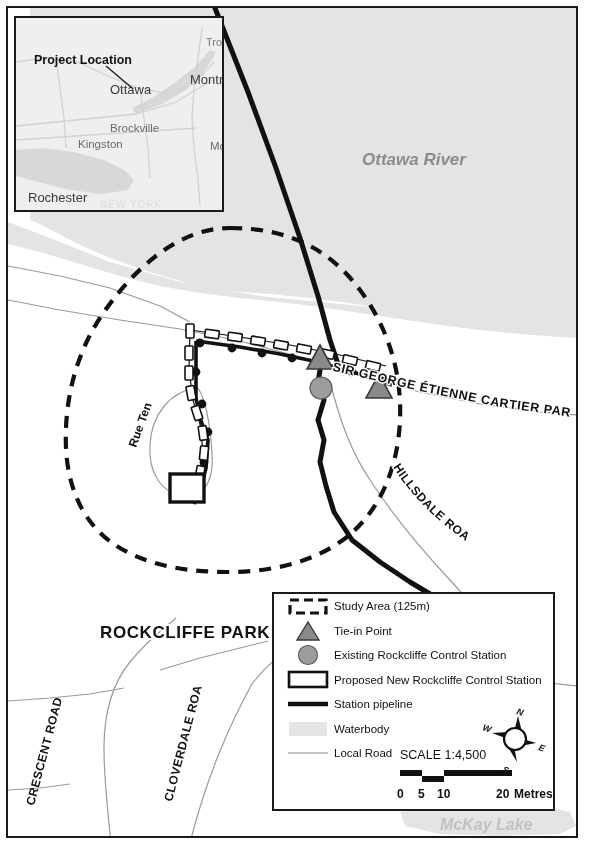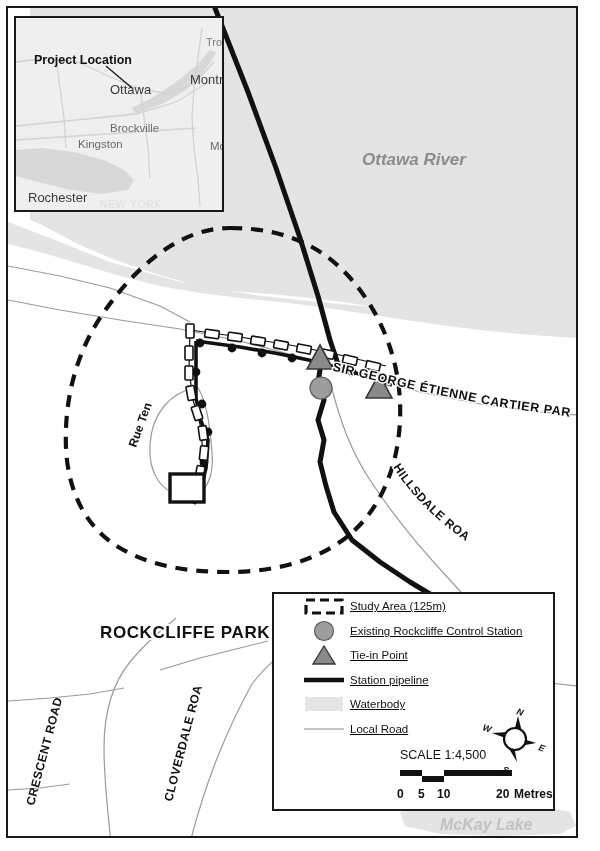"Study Area (125m)" .lg-row { padding-left: 24px -> 8px; text-decoration: underline -> none }
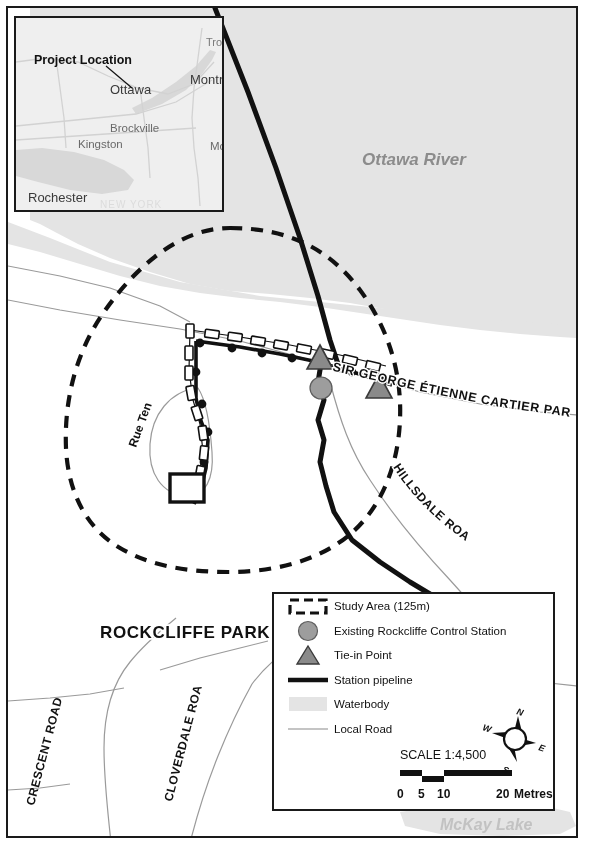"Existing Rockcliffe Control Station" div.lg-row { order: before "Tie-in Point" -> after "Tie-in Point" }
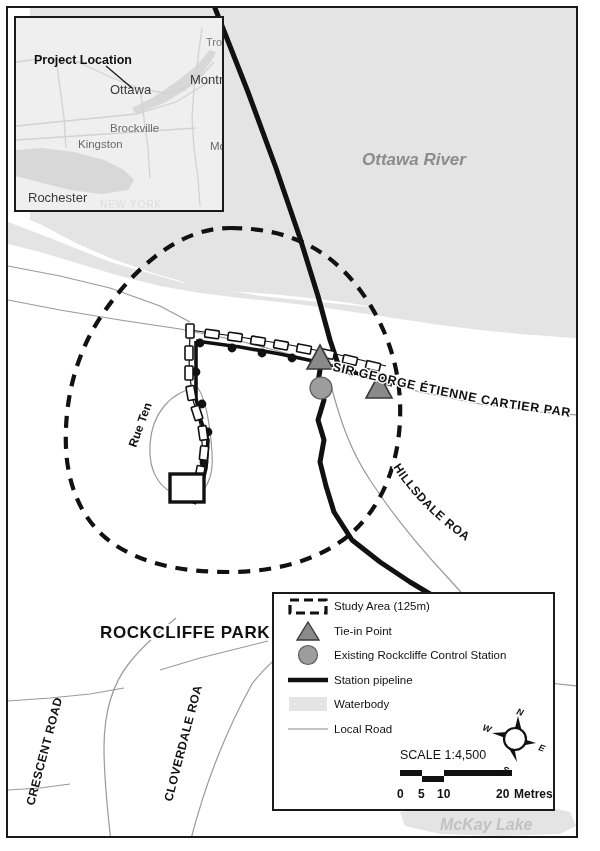"Proposed New Rockcliffe Control Station" div.lg-row { html: none -> <div> <div> <svg> <rect></rect> </svg> </div> <div>Proposed New Rockcliffe Control Station</div> </div> }
